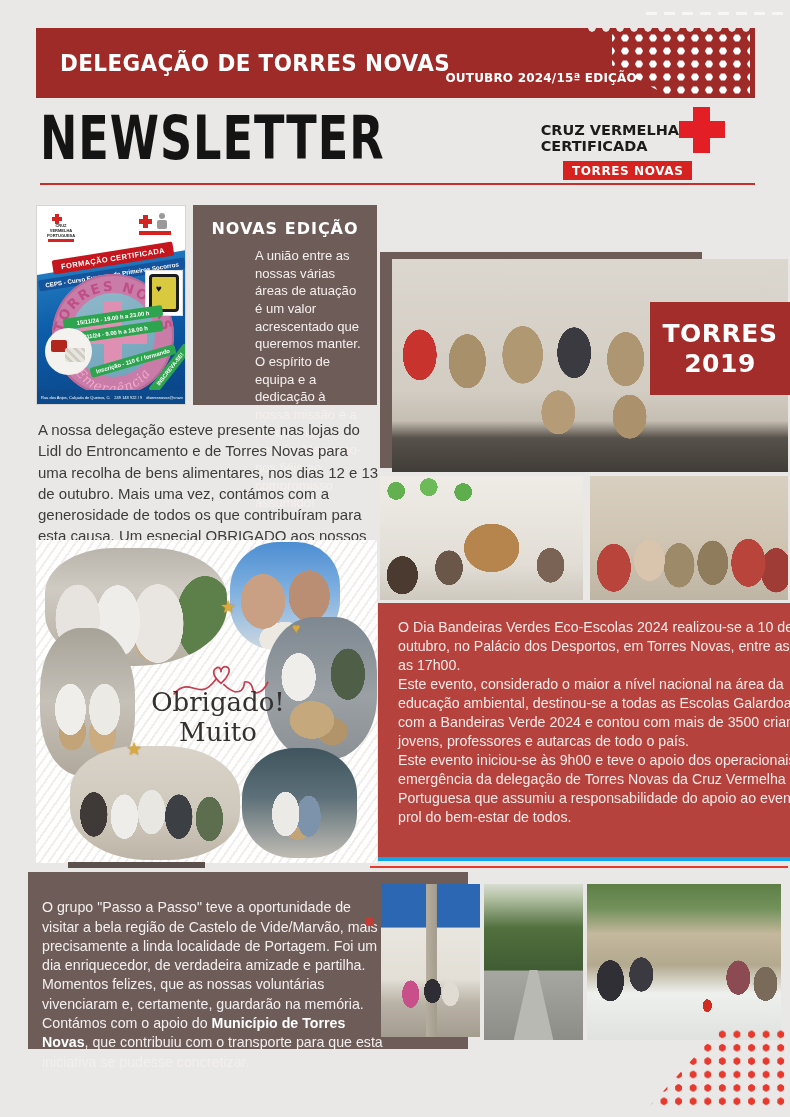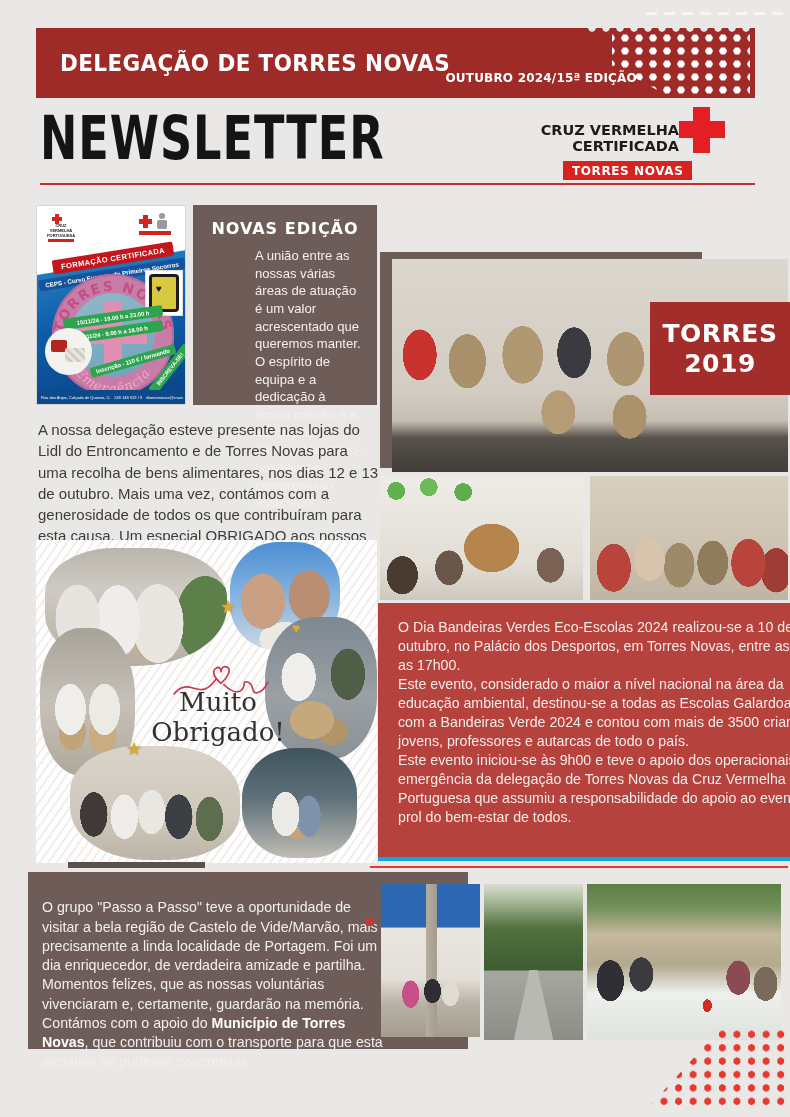"CRUZ VERMELHA" .logo-text { text-align: right -> none }
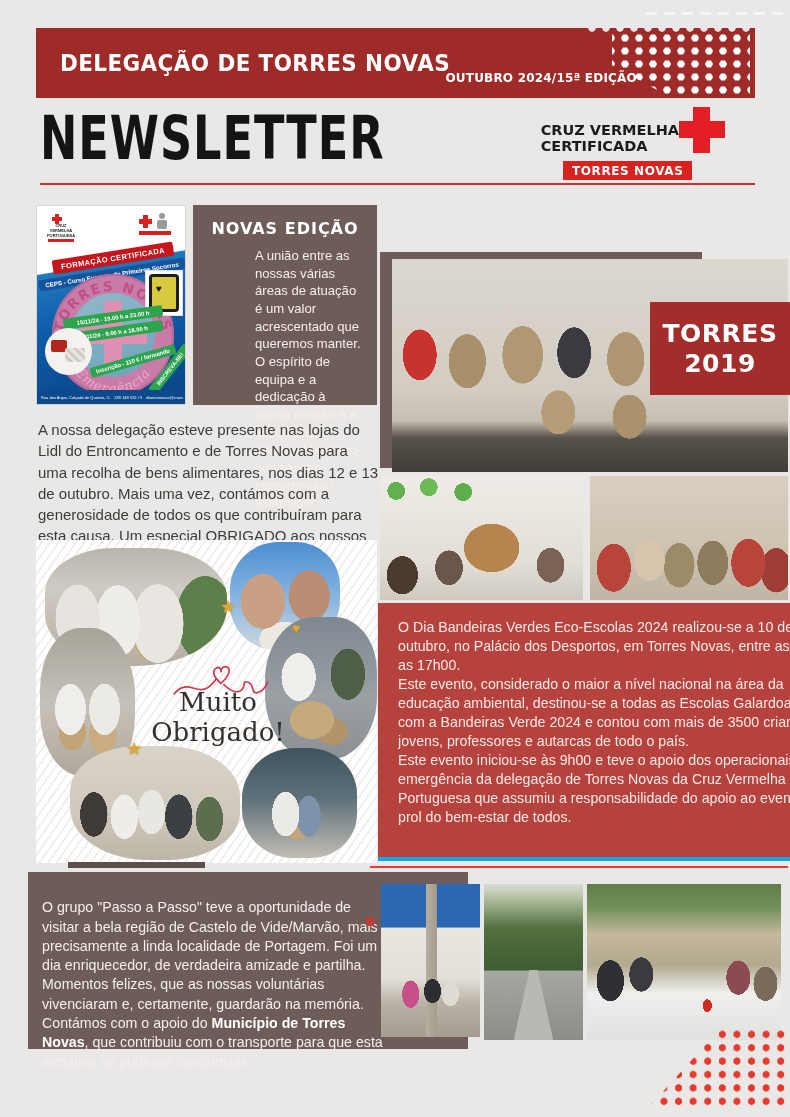"Muito" div { order: before "Obrigado!" -> after "Obrigado!" }
